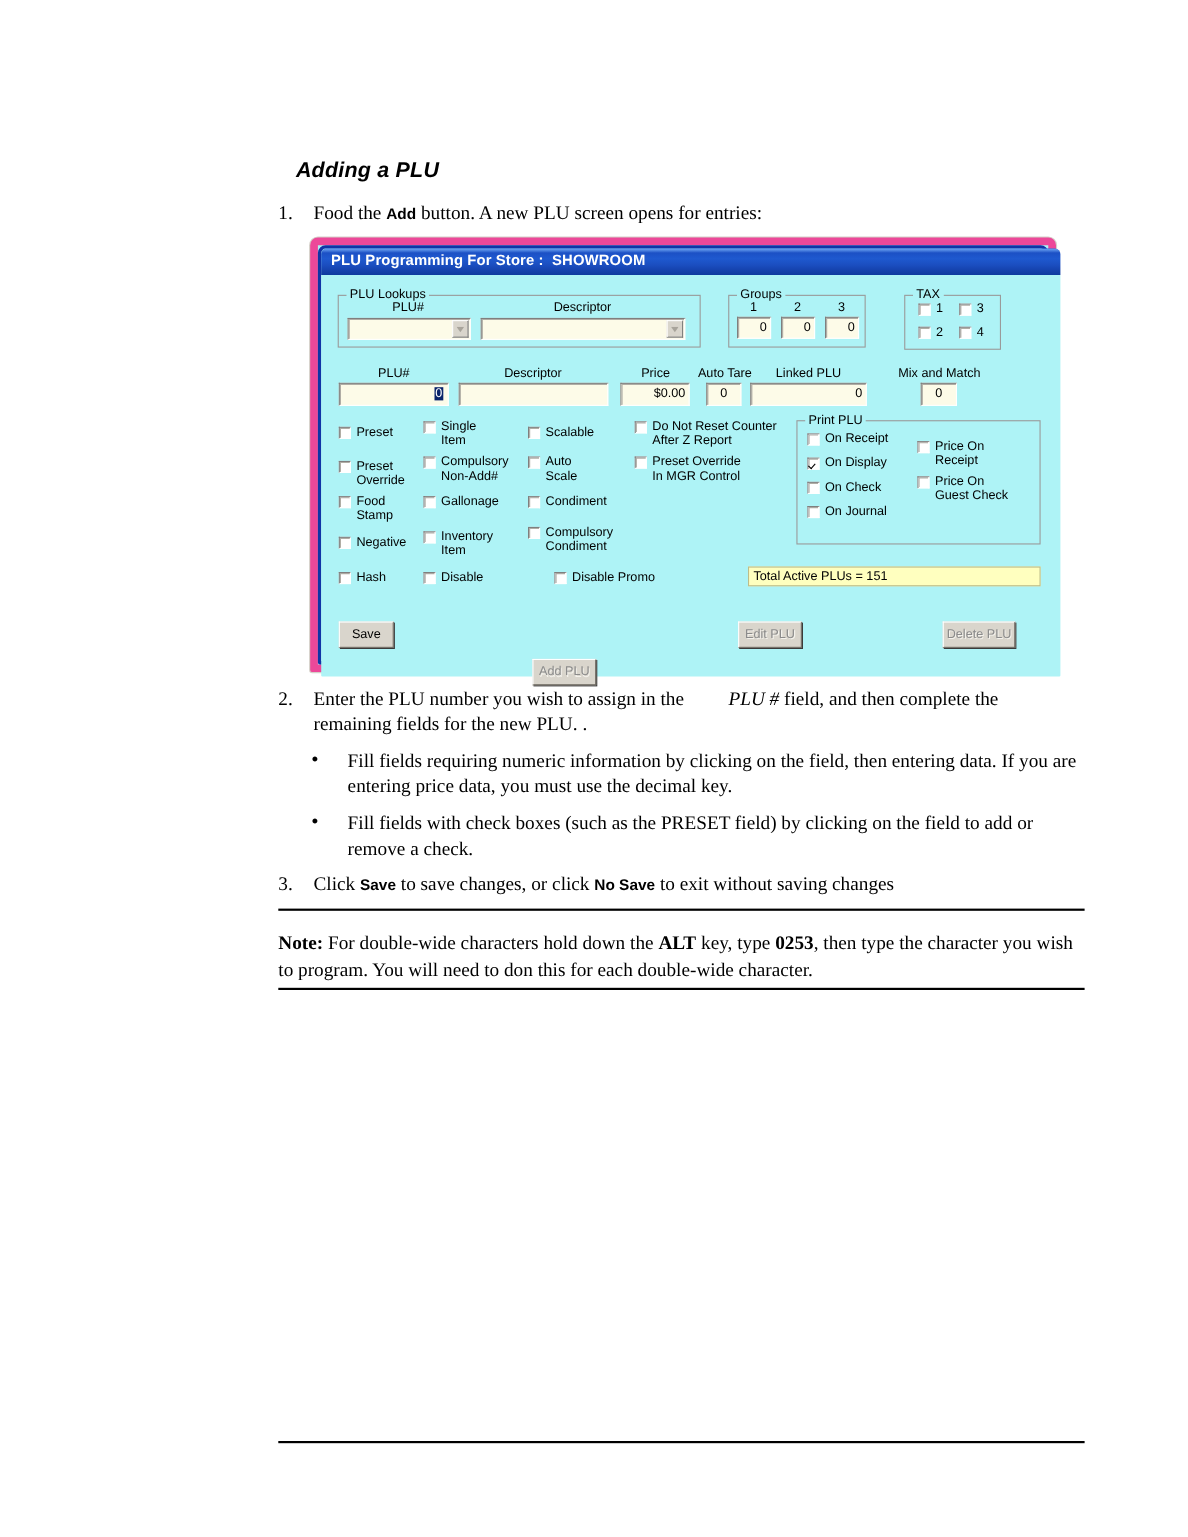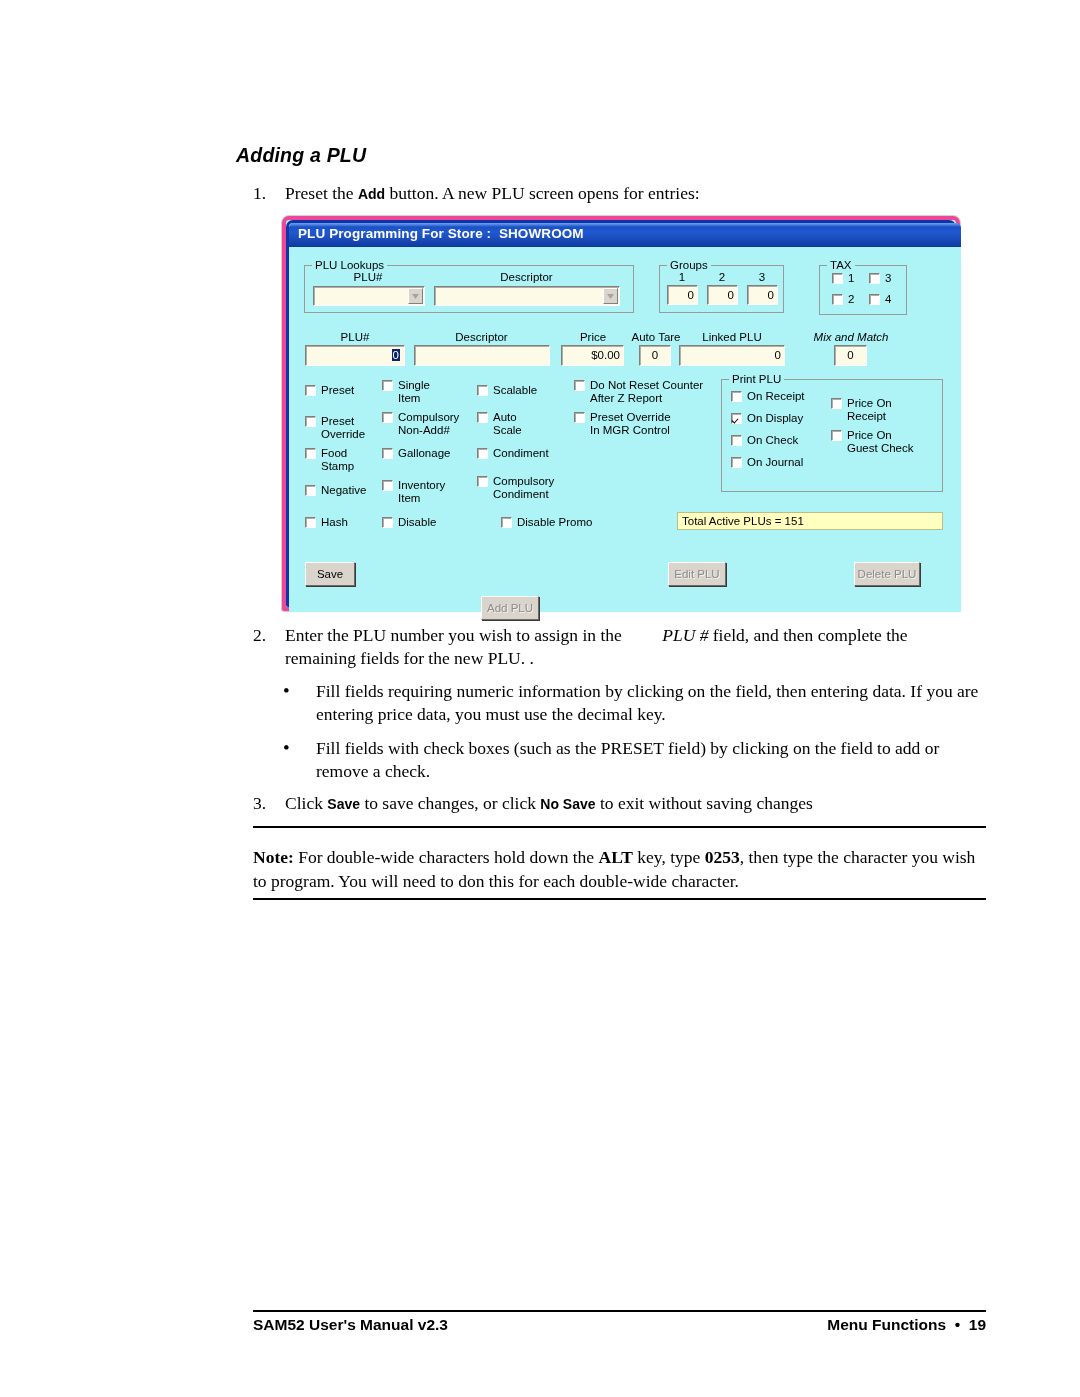"Adding a PLU" .section-title { left: 236px -> 269px }
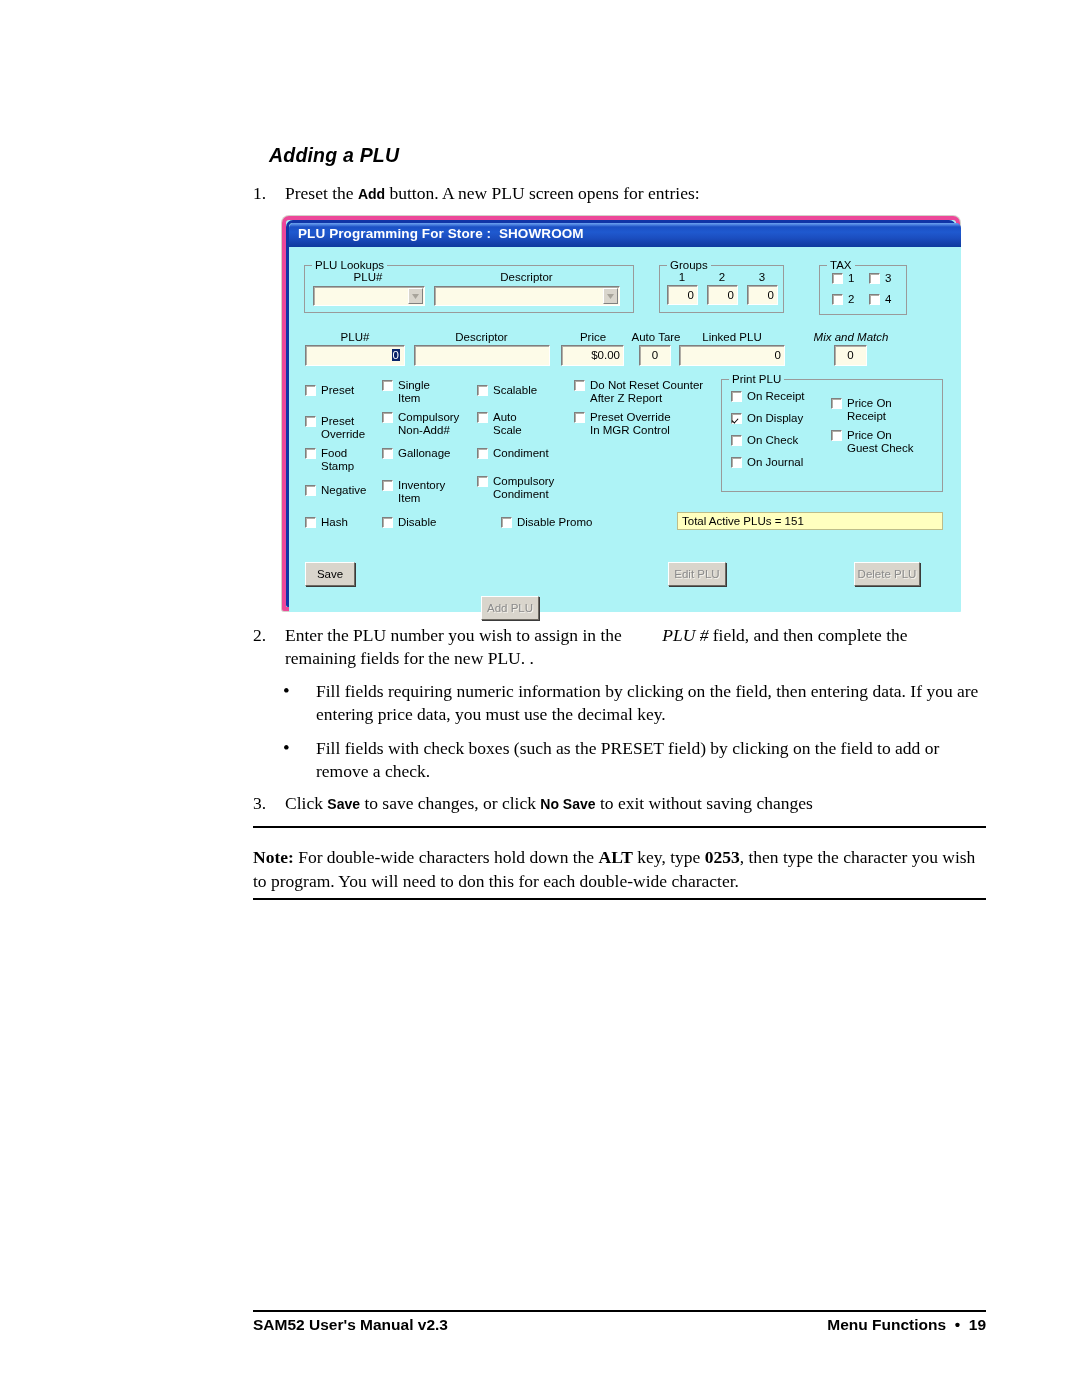"Preset the" span { text: Preset -> Food }
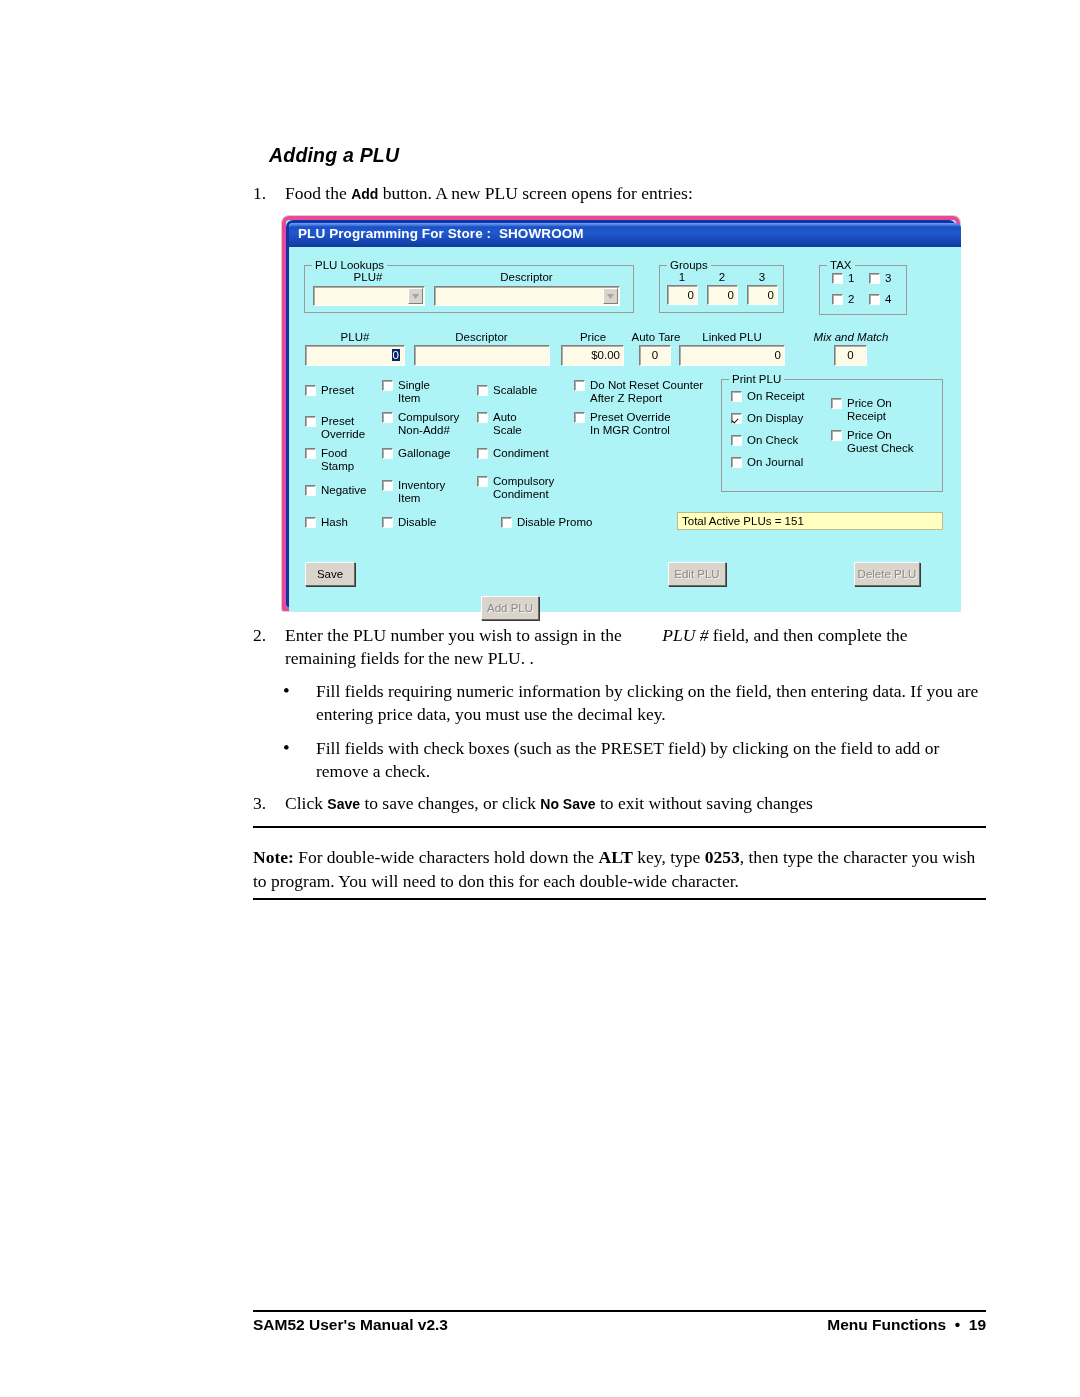"PLU Programming For Store :" .dialog { border: 4px solid #ec4899 -> 7px solid #ec4899 }
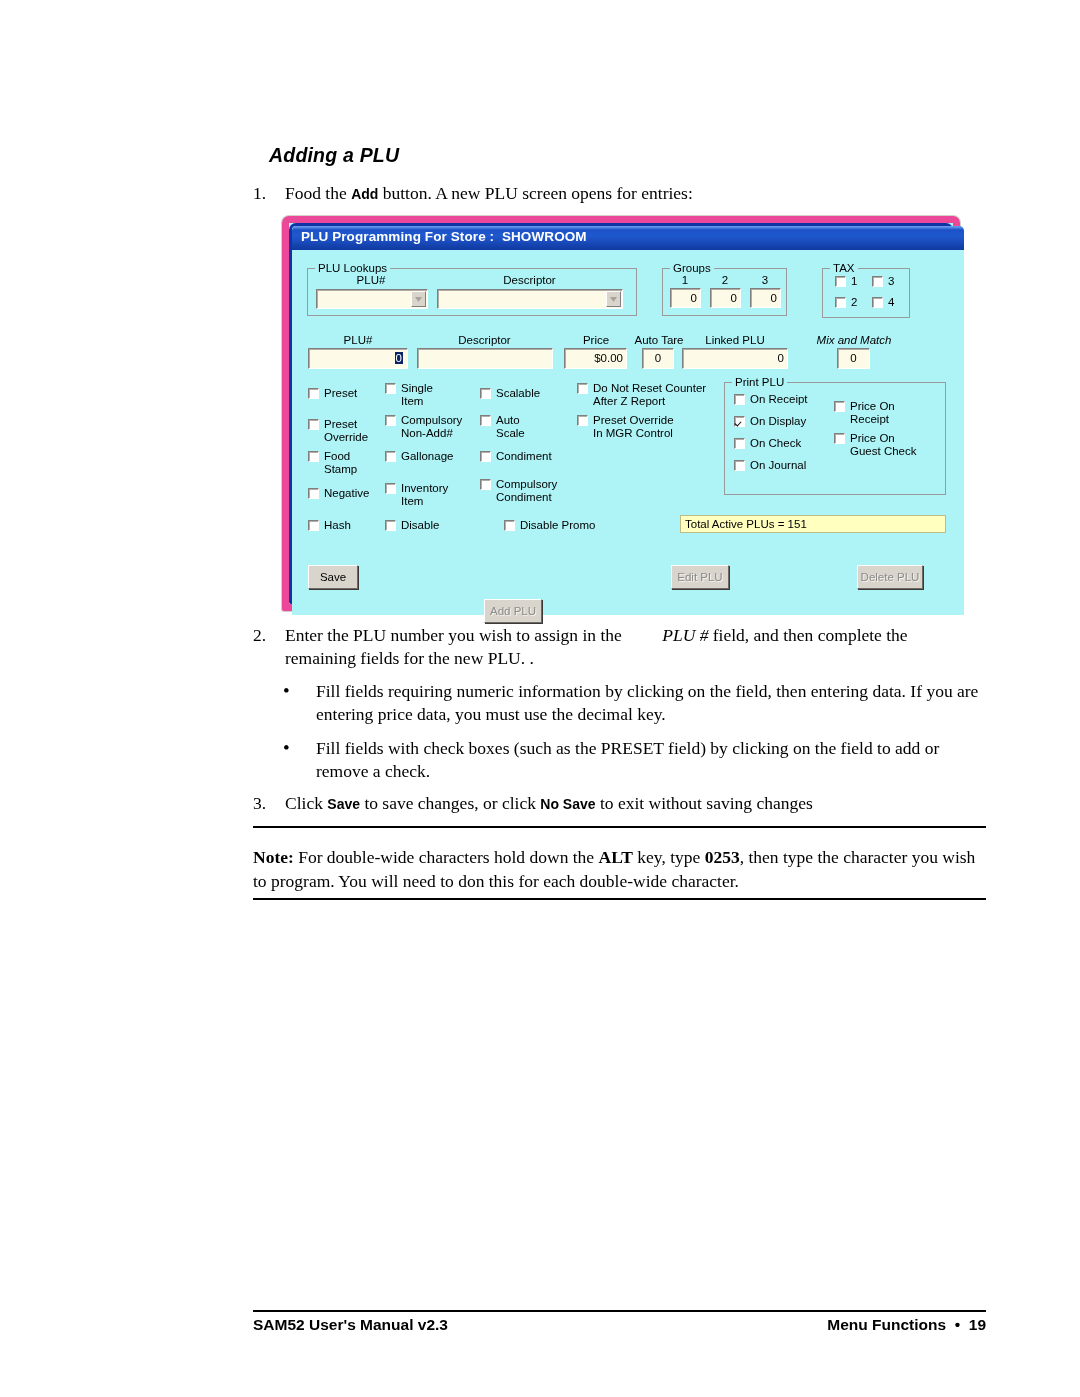"Mix and Match" div.flabel { font-style: italic -> none }
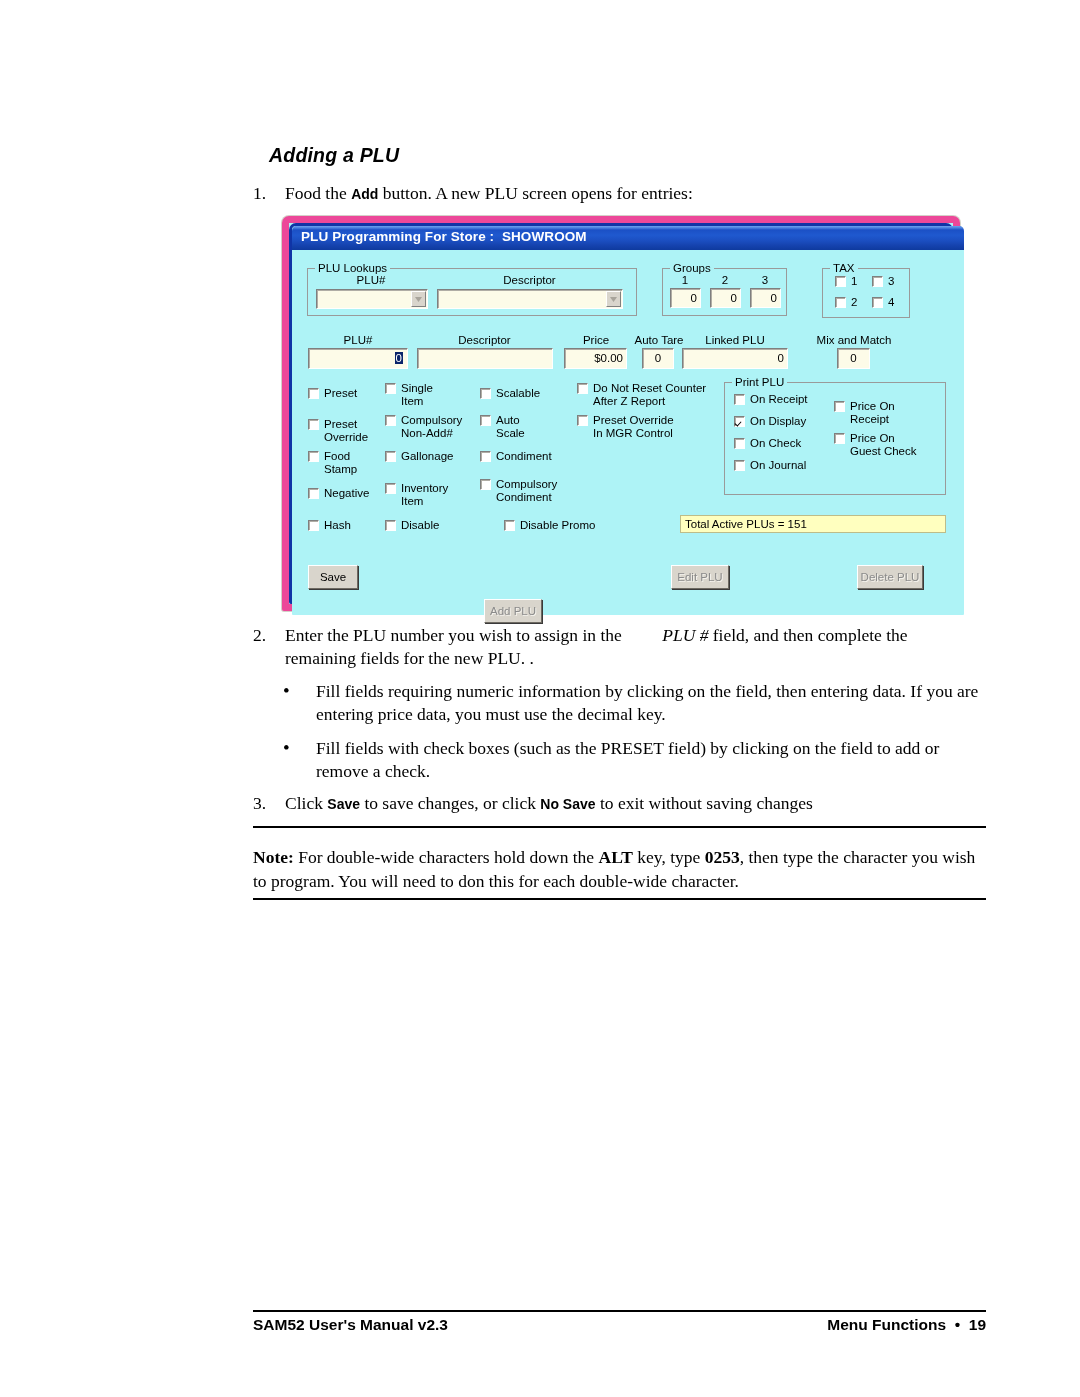"SAM52 User's Manual v2.3" div.footer { html: <div> <span>SAM52 User's Manual v2.3</span> <span>Menu Functions • 19</span> </div> -> none }
